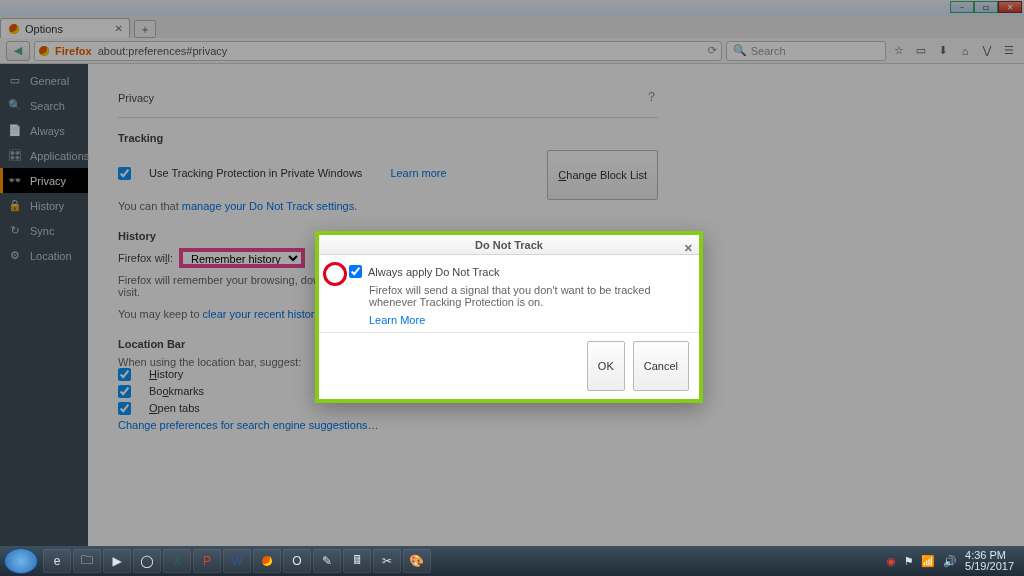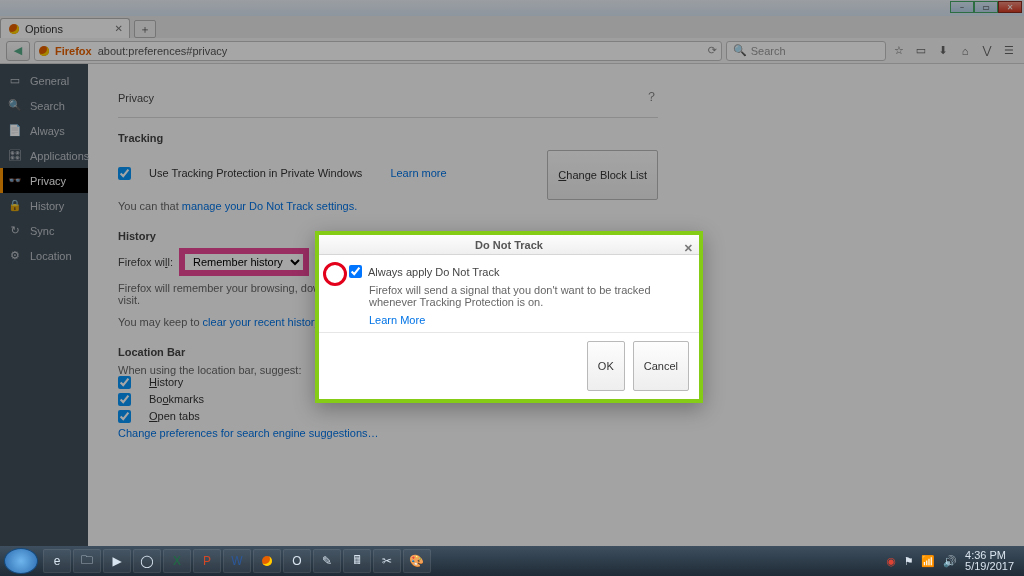"Remember history" select { border: 6px solid #ec4899 -> 4px solid #ec4899; height: 28px -> 20px }
